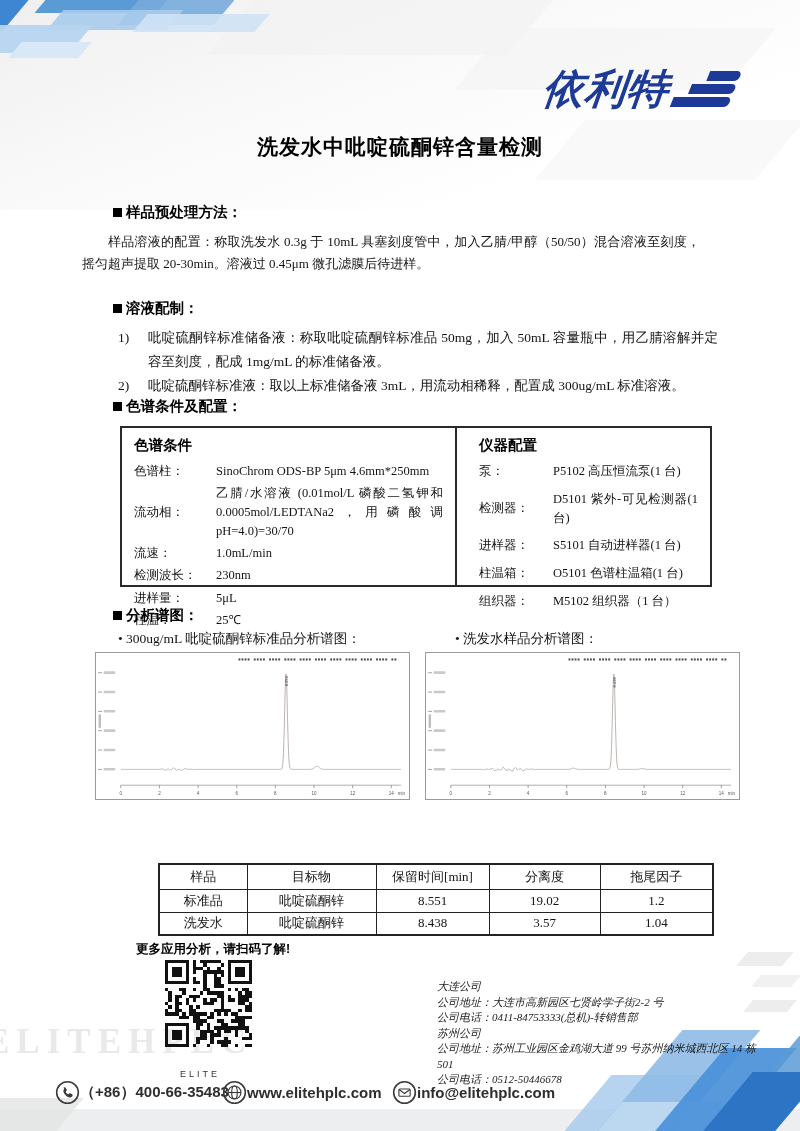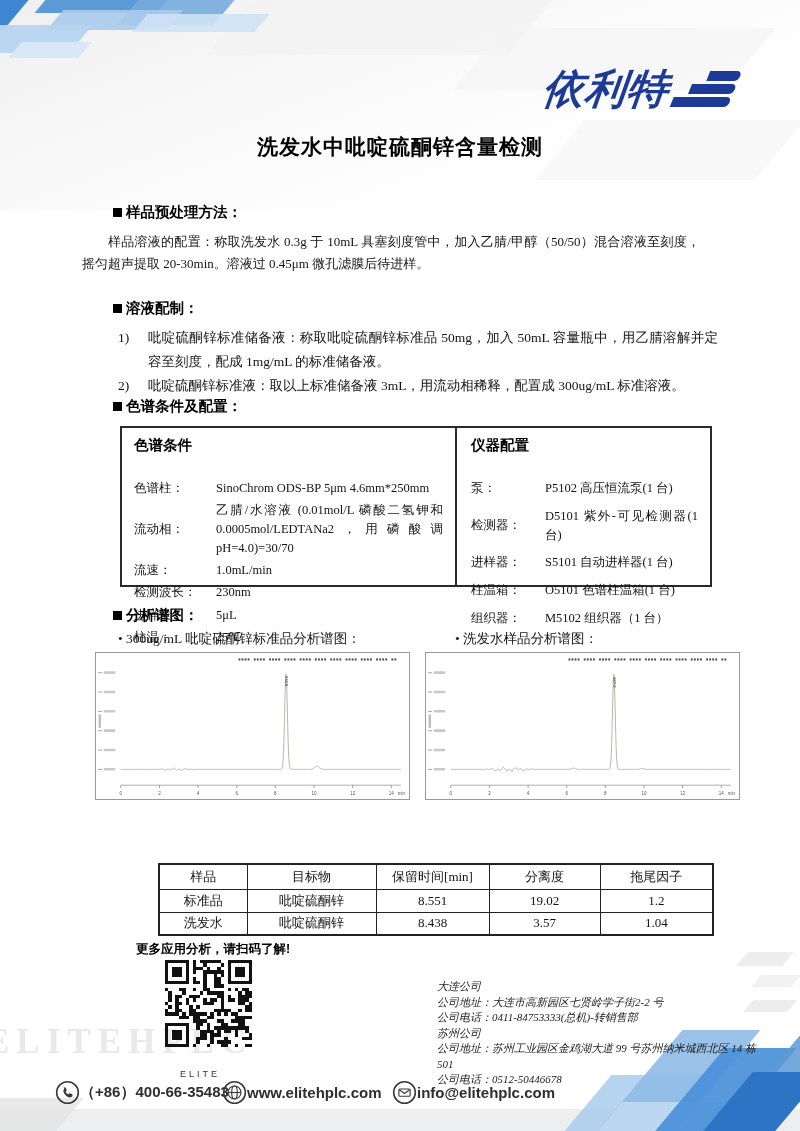"色谱条件" .cond h4 { margin-bottom: 24px -> 7px }
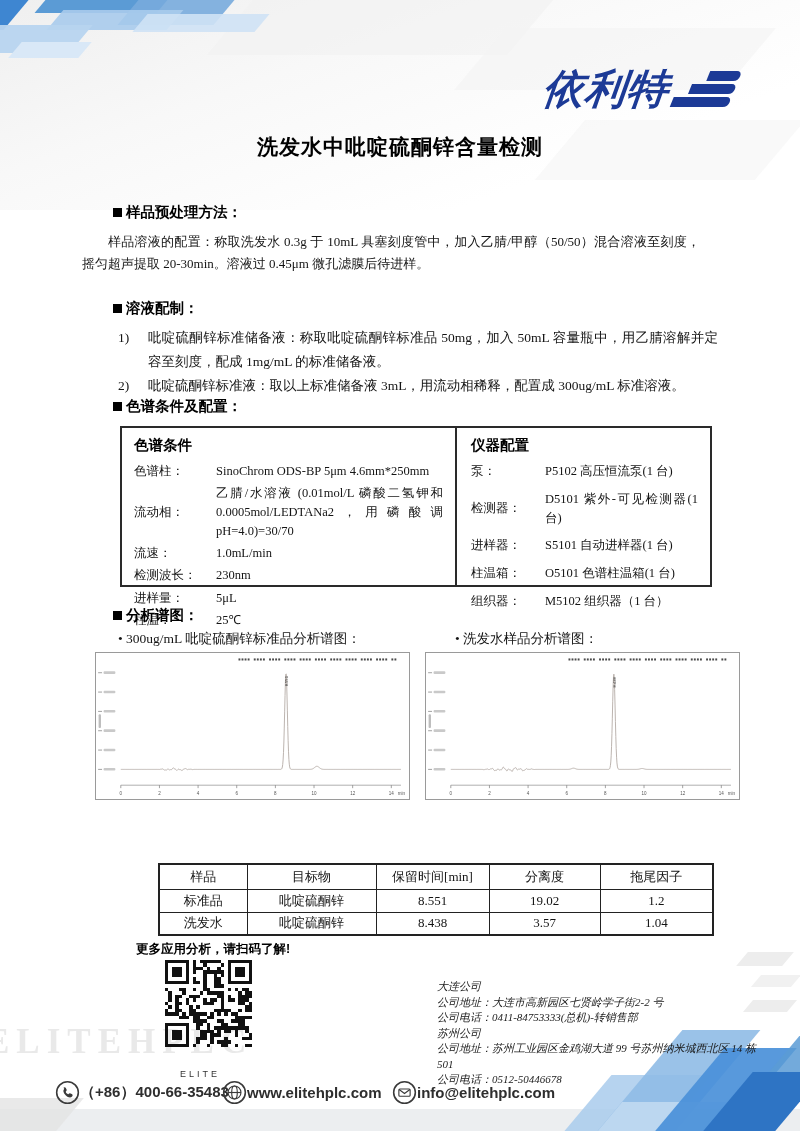"仪器配置" .cond-right { padding: 8px 12px 6px 14px -> 8px 12px 6px 22px }
